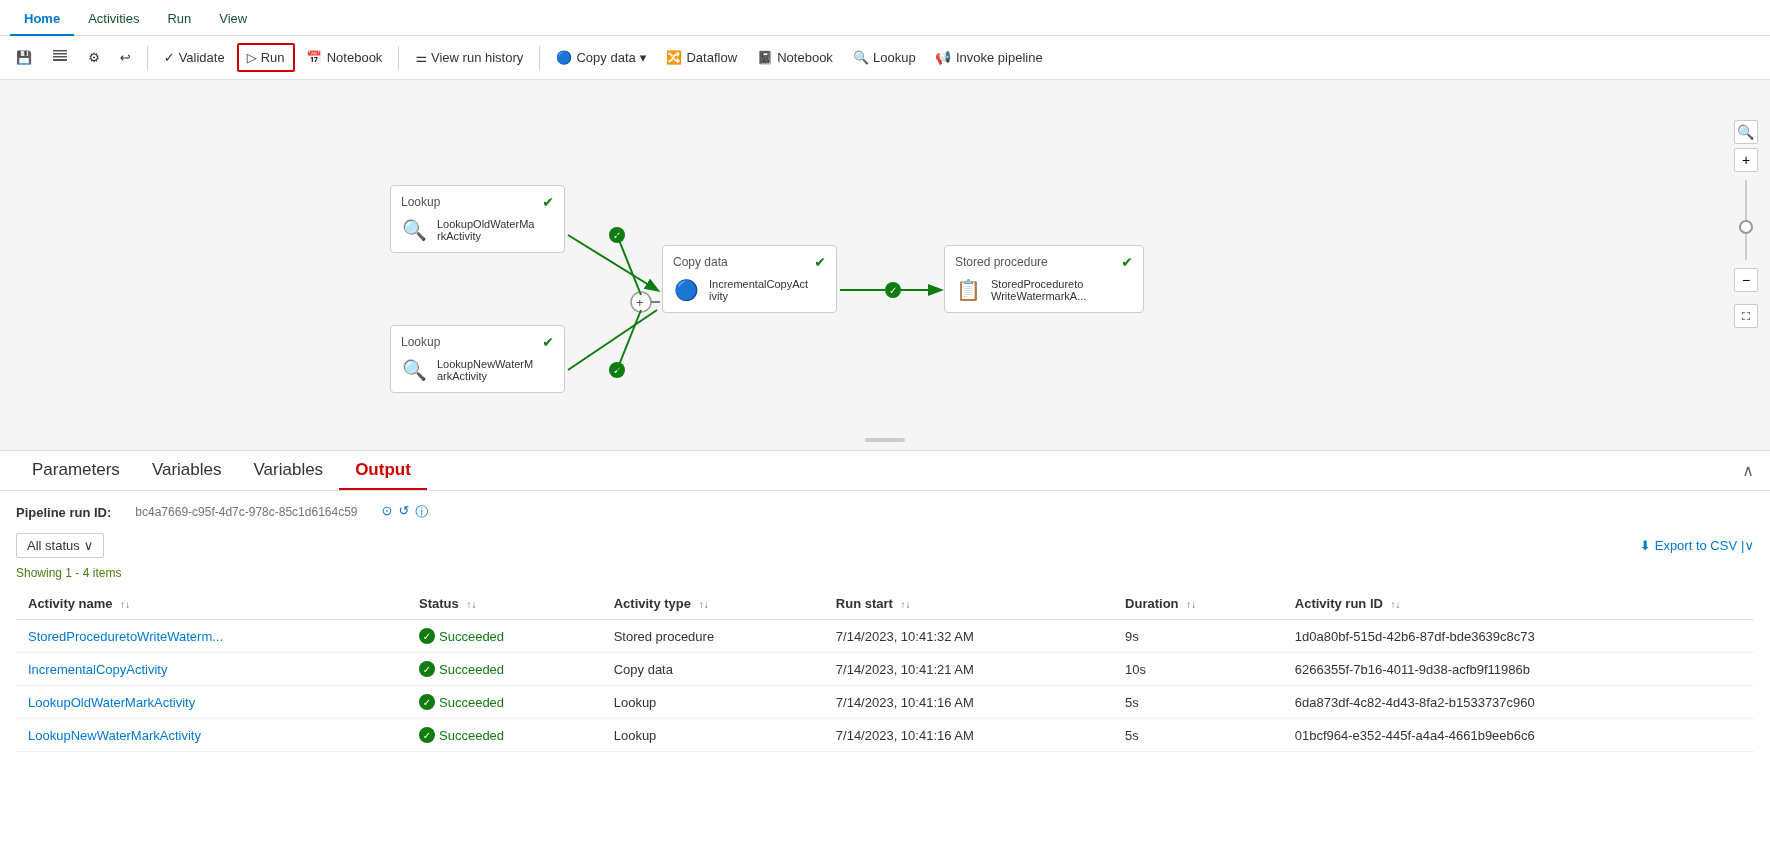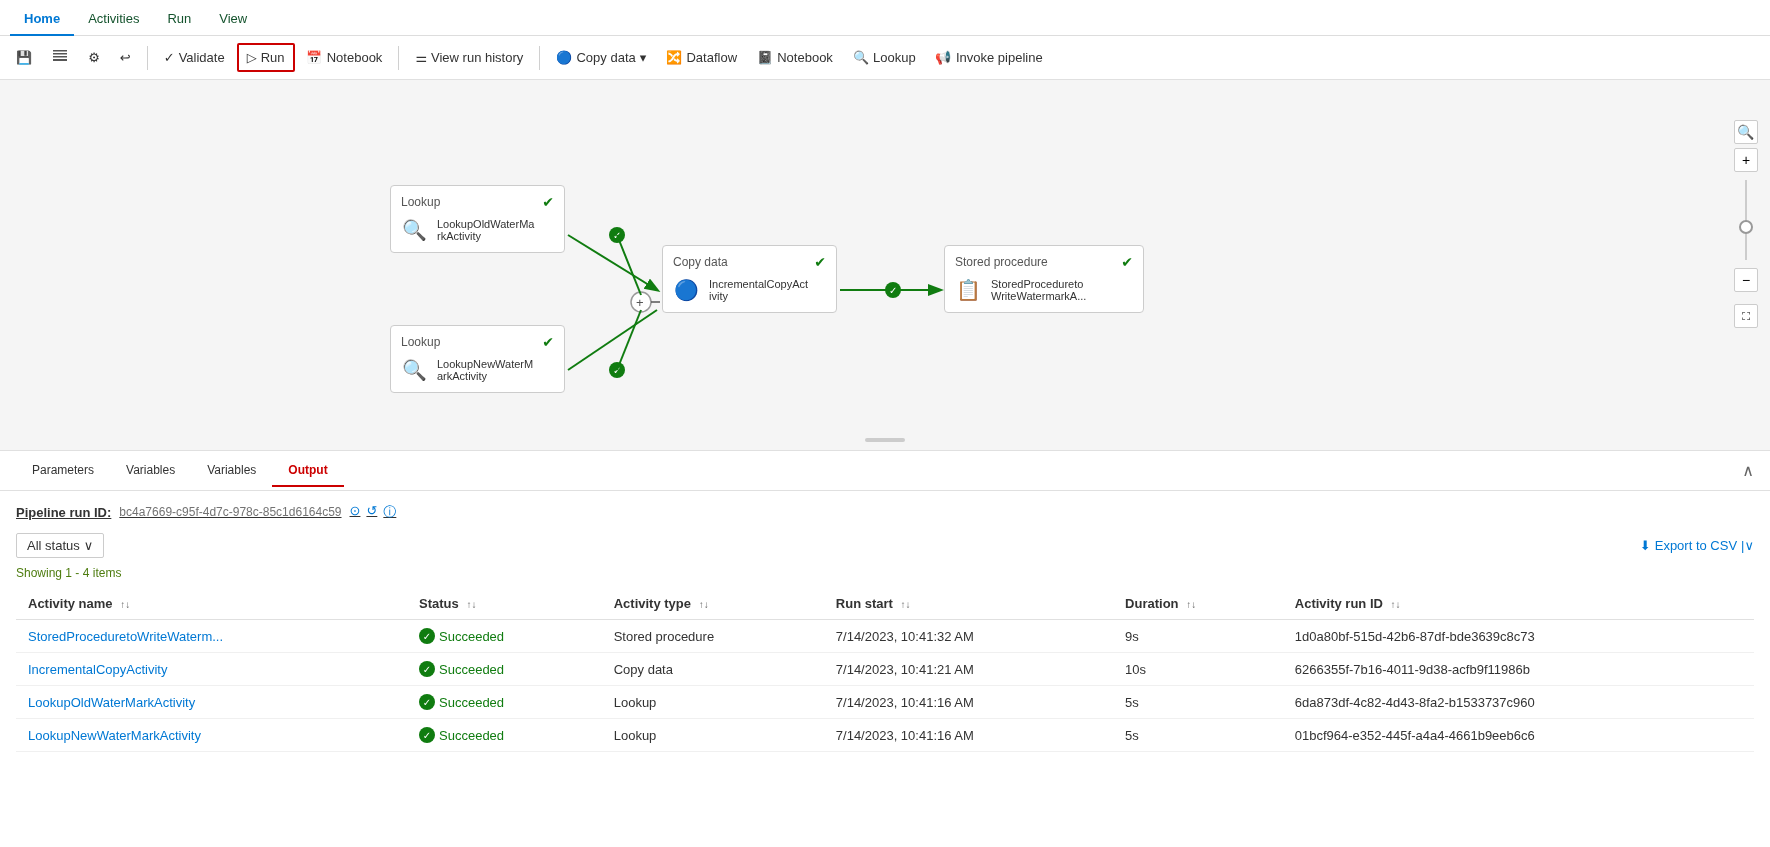"Parameters" .panel-tab { font-size: 12px -> 17px }
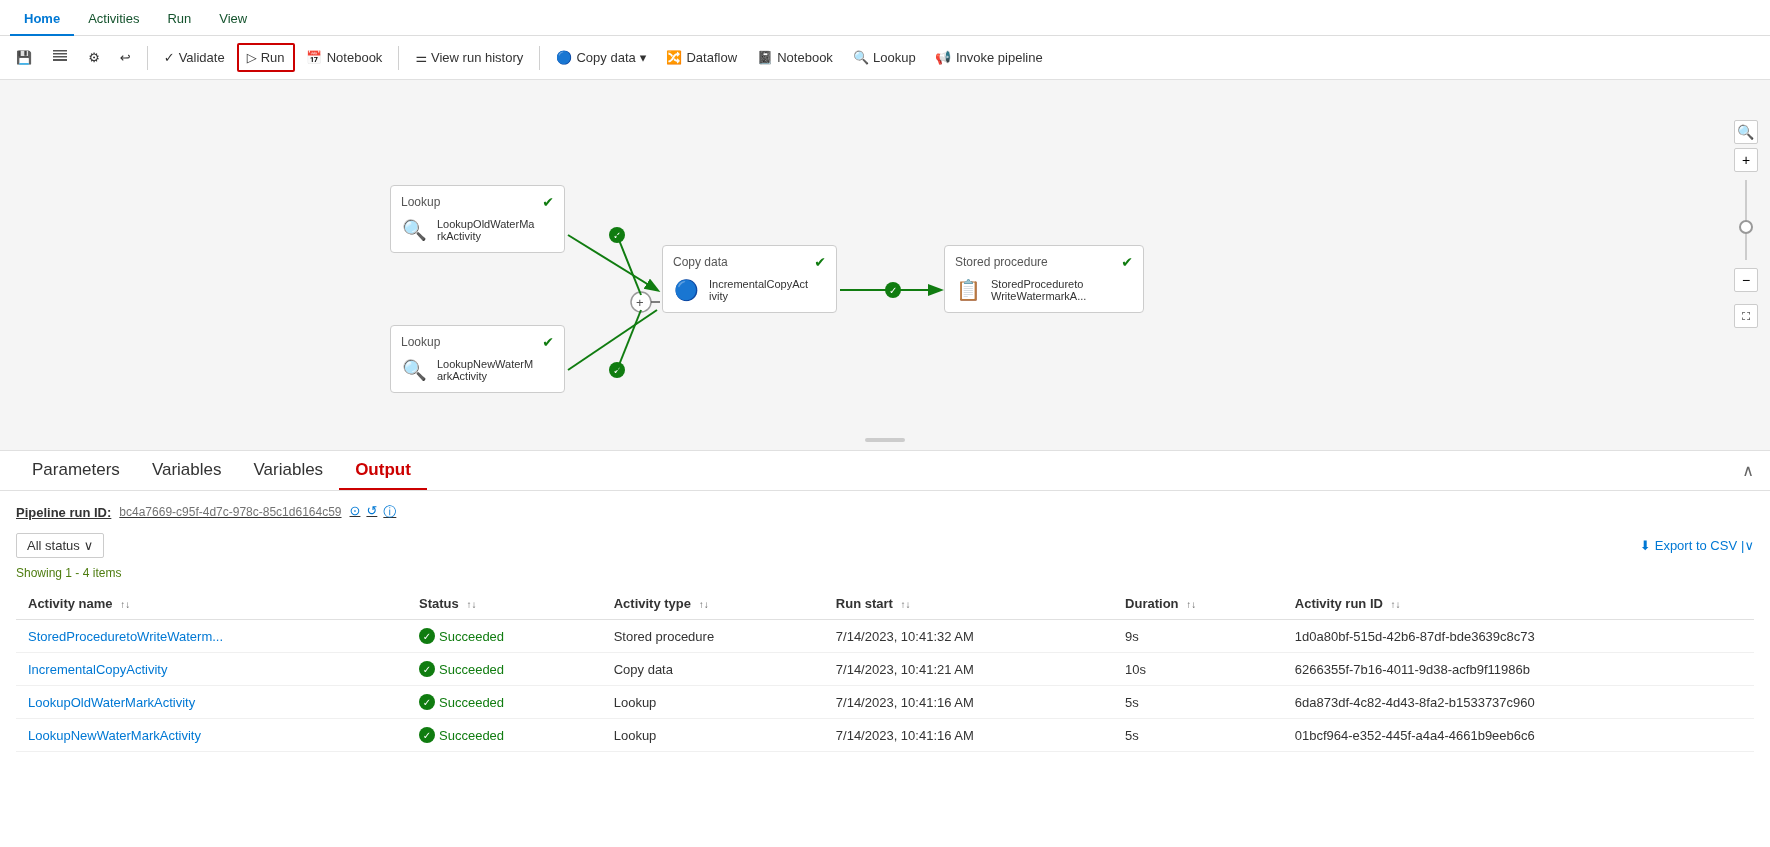"Pipeline run ID:" .run-id-row { gap: 8px -> 24px; text-decoration: underline -> none }
